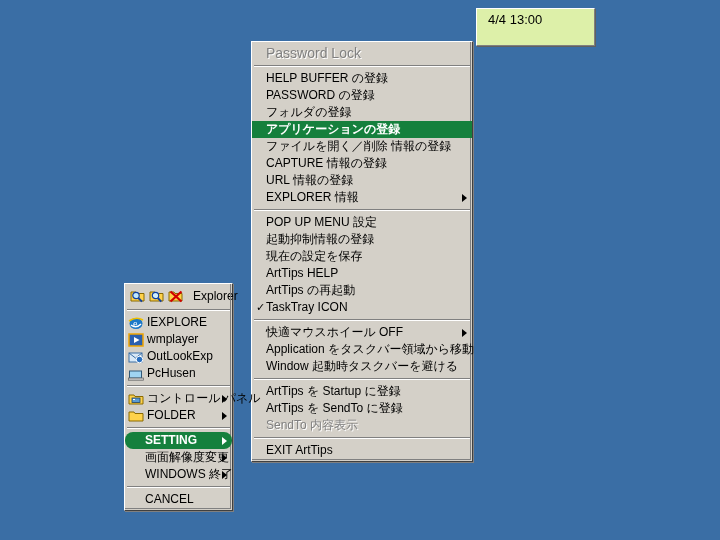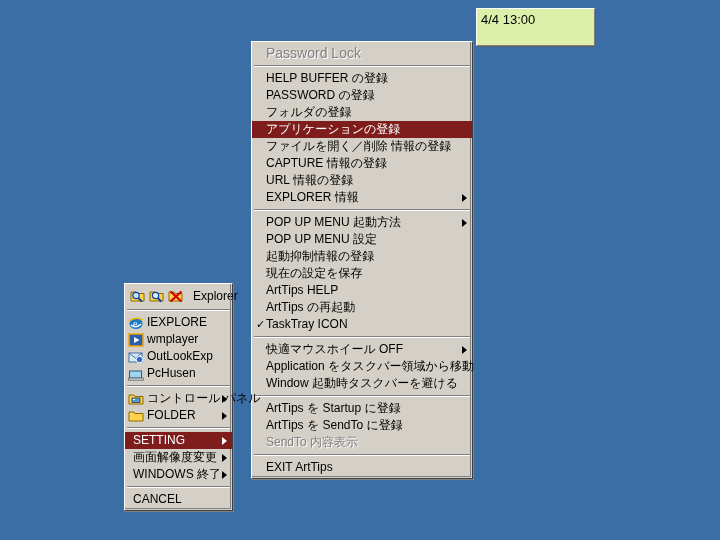"4/4 13:00" #tooltip { padding: 2px 4px -> 2px 11px }
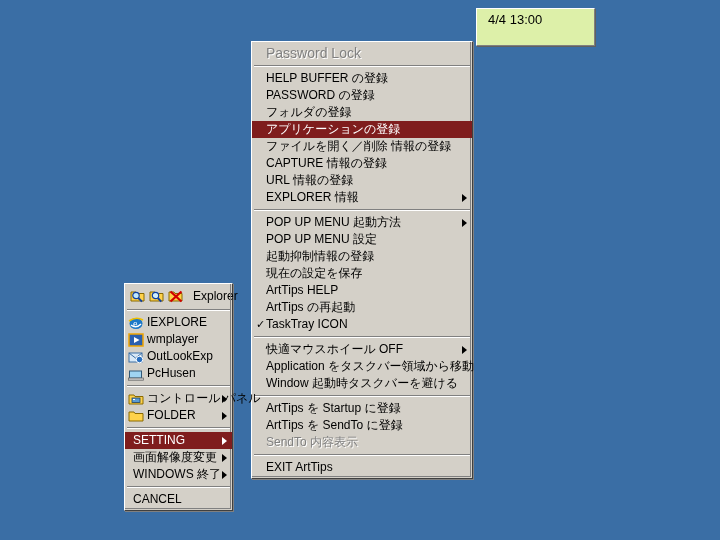"アプリケーションの登録" .mitem.selected { background: #7f1d1d -> #15803d; font-weight: none -> bold }
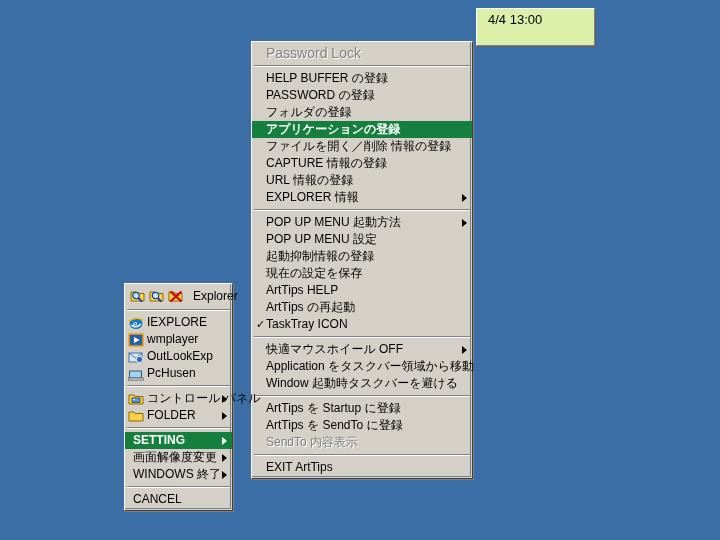"POP UP MENU 起動方法" div.mitem { html: <div> <span>POP UP MENU 起動方法</span> <span></span> </div> -> none }
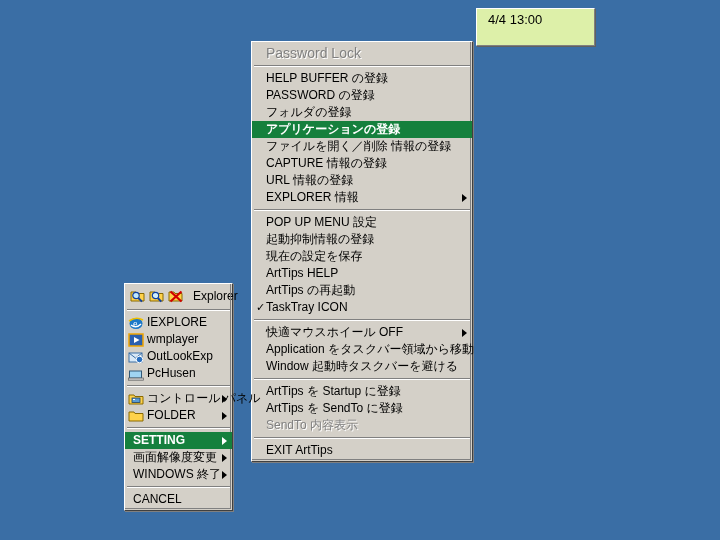"SETTING" #left-menu .mitem.plainrow { border-radius: none -> 8px; padding-left: 8px -> 20px }
